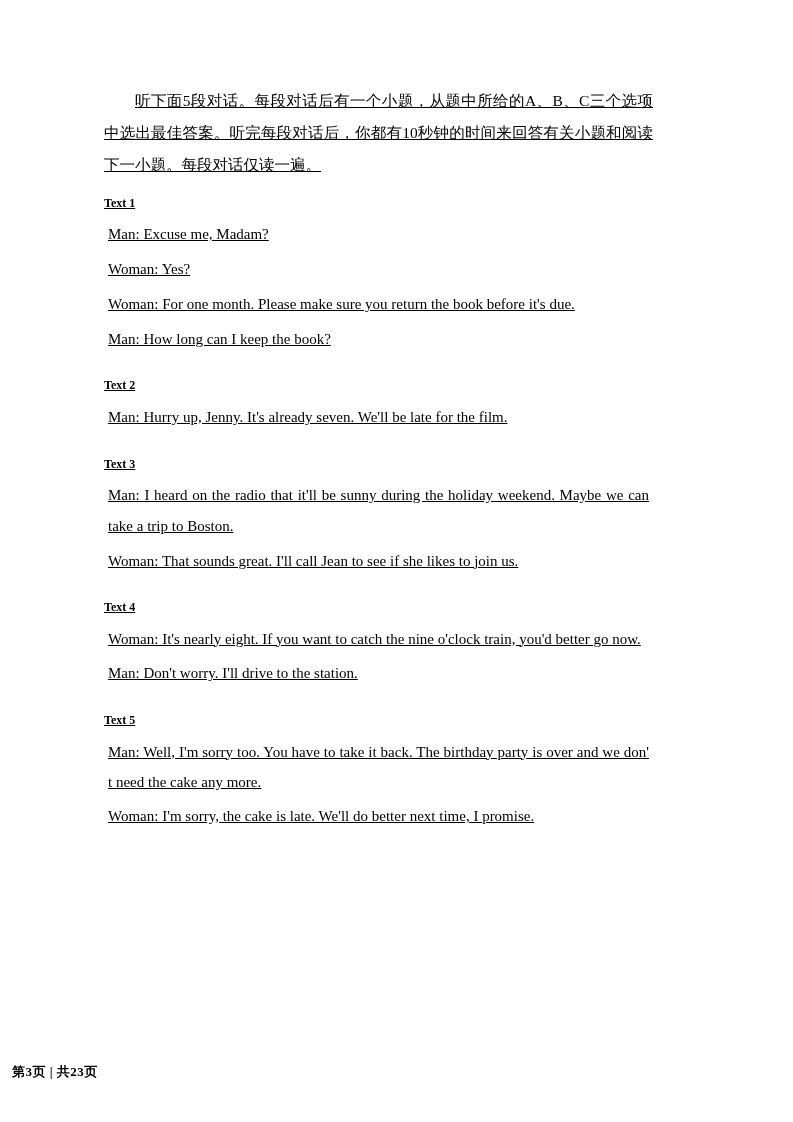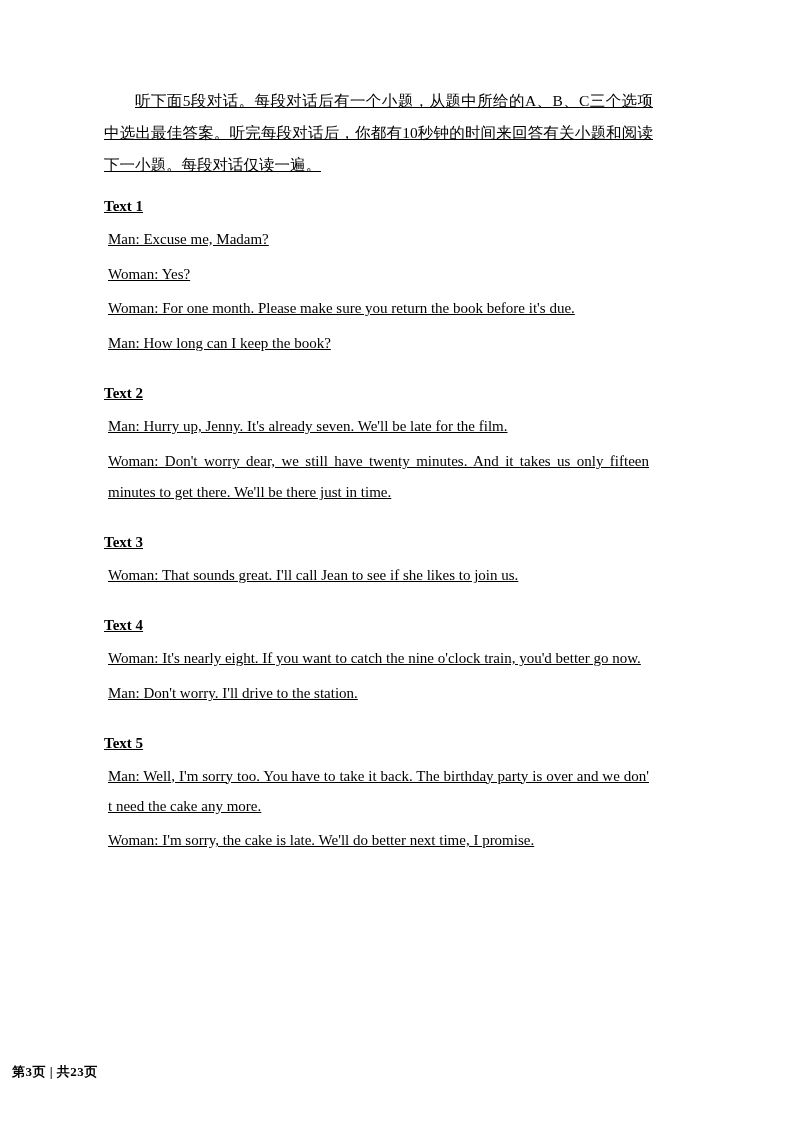"Text 1" .text-heading { font-size: 15px -> 12px }
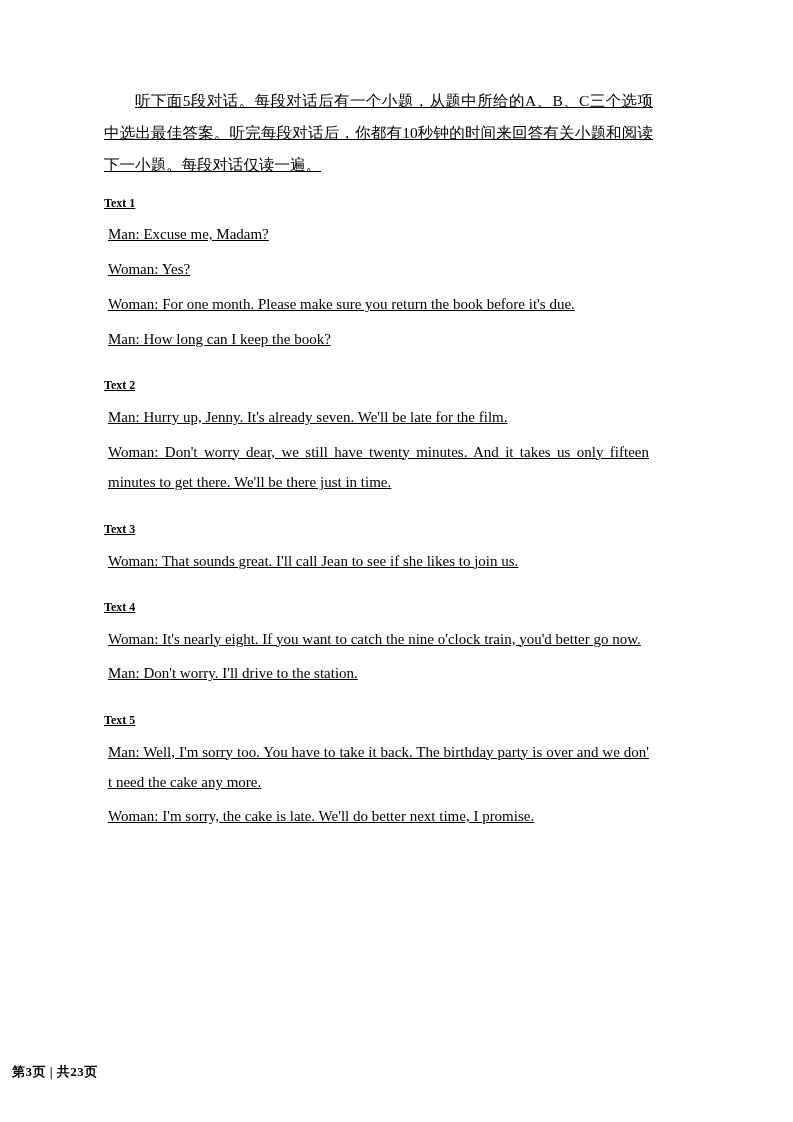"Woman: Don't worry dear, we" p.line { html: <p>Woman: Don't worry dear, we still have twenty minutes. And it takes us only fifteen minutes to get there. We'll be there just in time.</p> -> none }
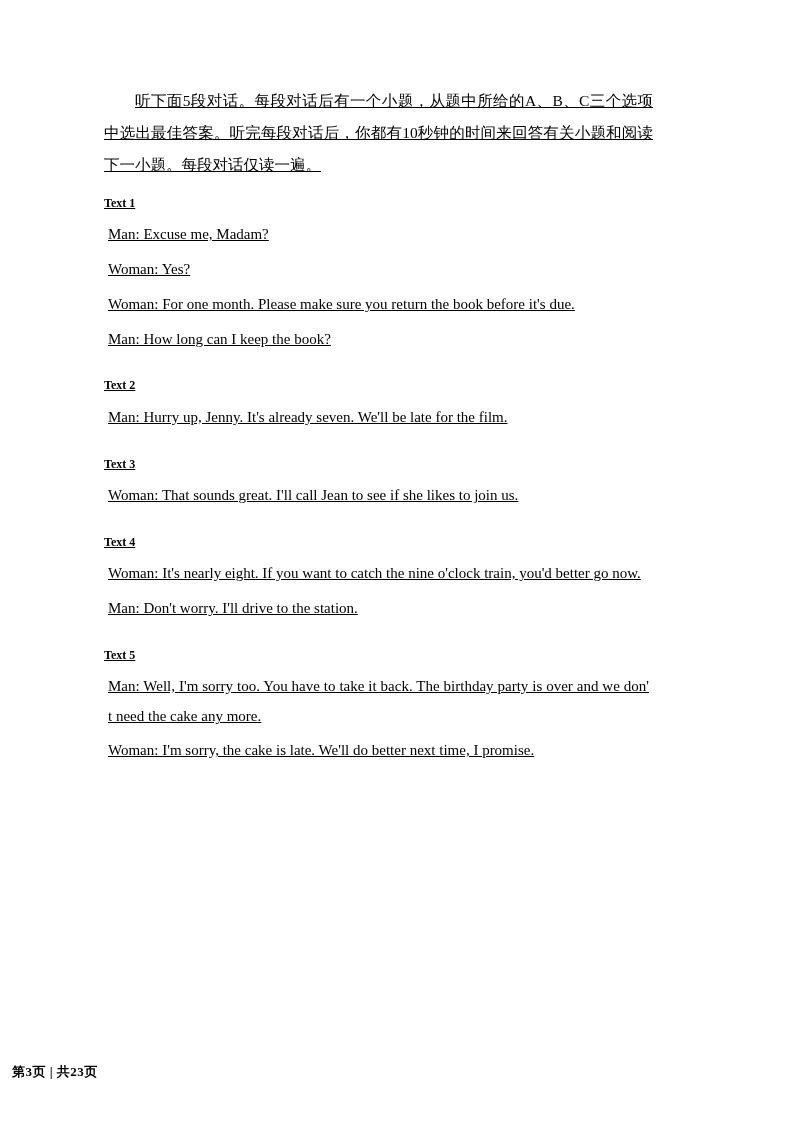"Man: I heard on the" p.line { html: none -> <p>Man: I heard on the radio that it'll be sunny during the holiday weekend. Maybe we can take a trip to Boston.</p> }
